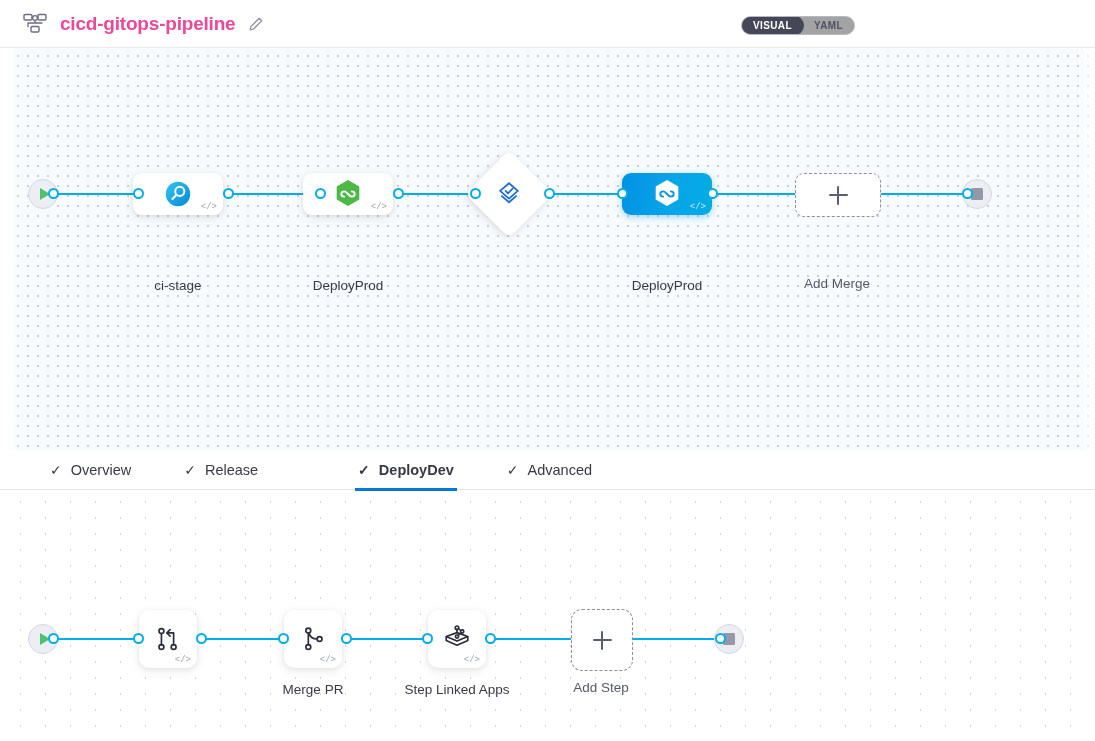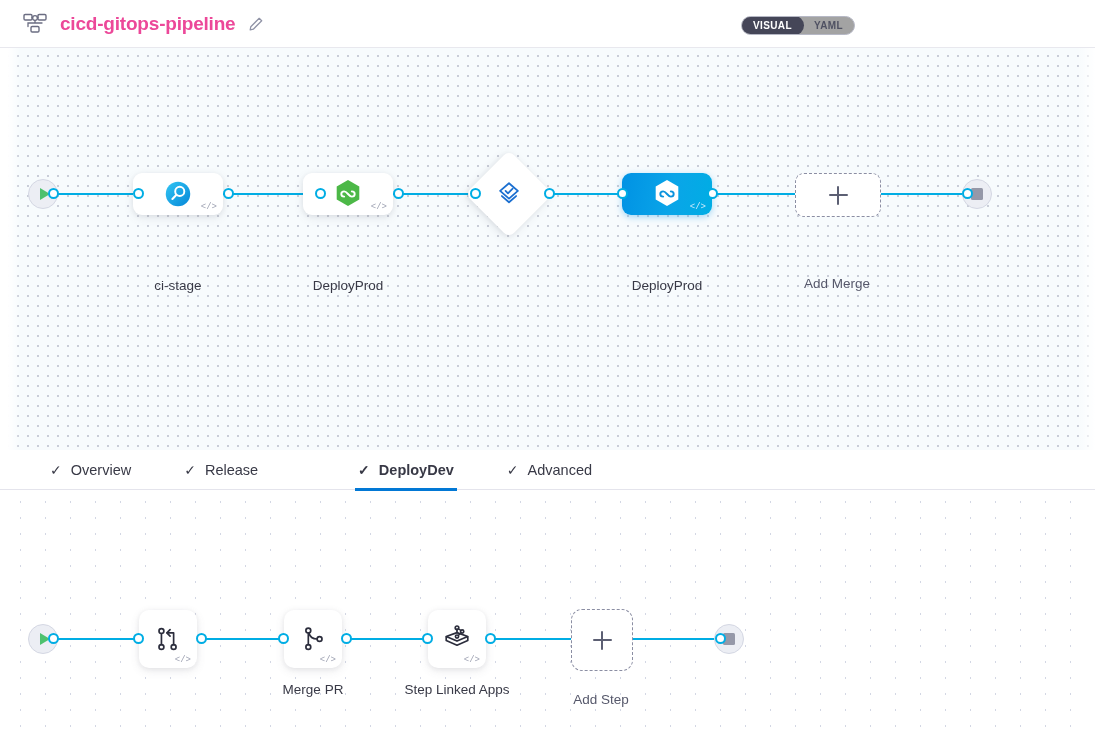"Add Step" div.nlabel { top: 200px -> 188px }
